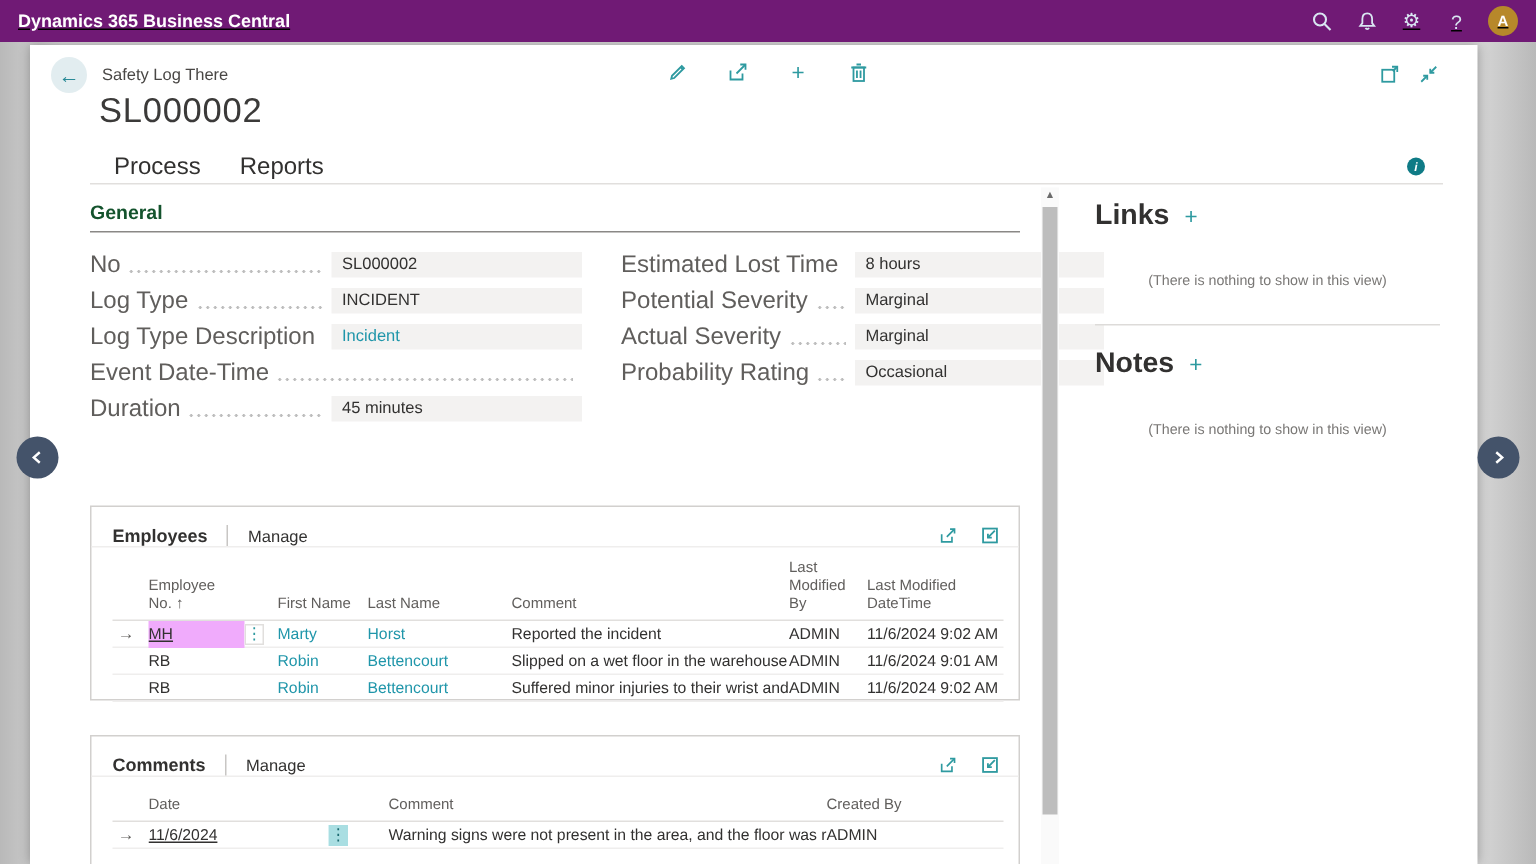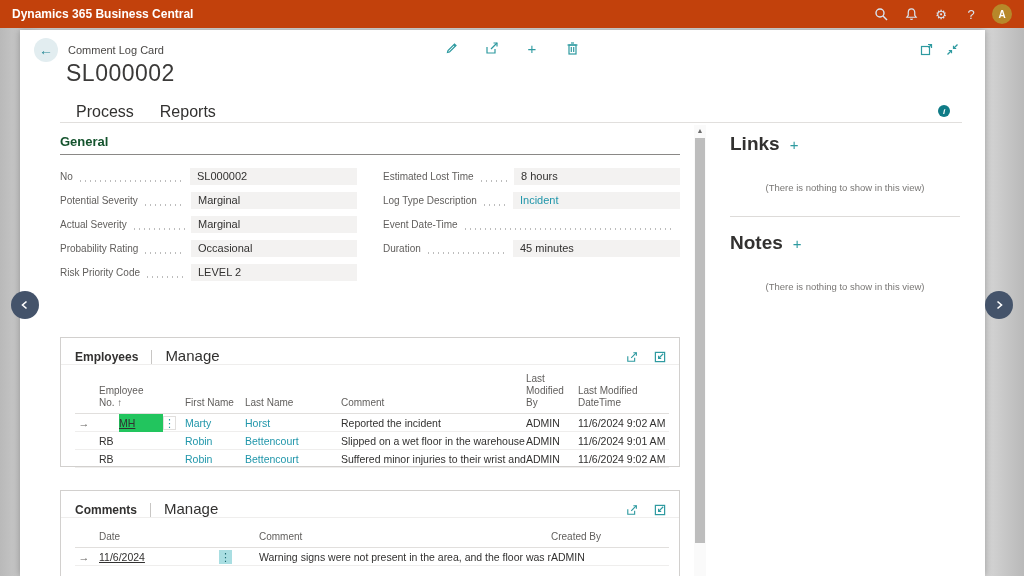"Dynamics 365 Business Central" .topbar { background: #c2410c -> #701a75; text-decoration: none -> underline }
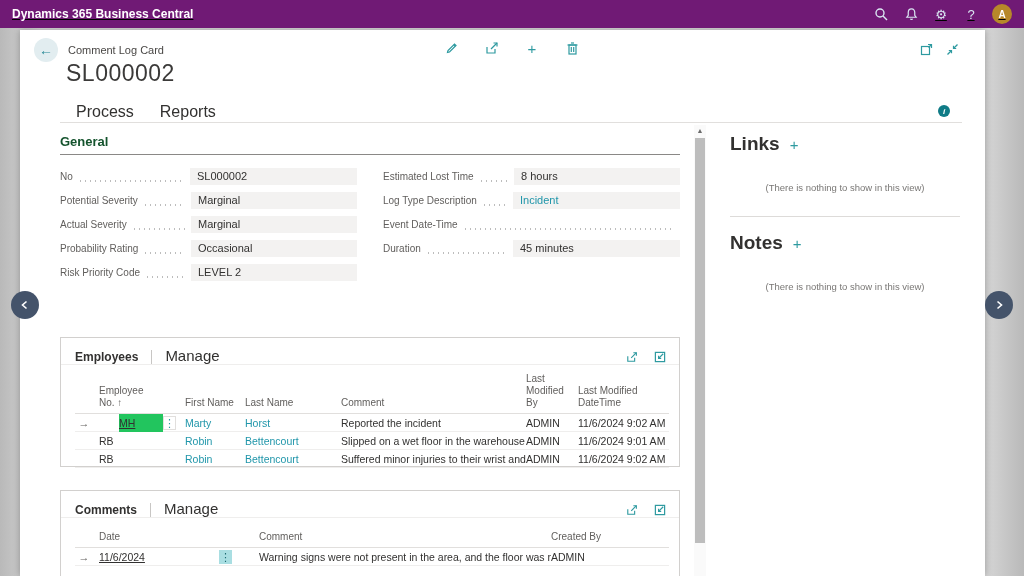"Comment Log Card" div.breadcrumb { text: Comment Log Card -> Safety Log There }
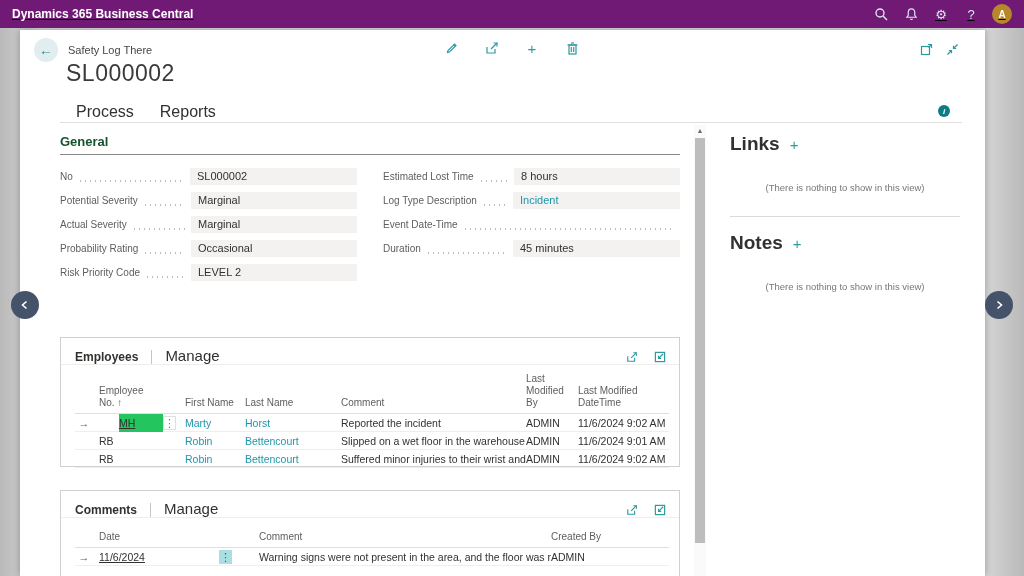"No" .field .lbl { font-size: 10px -> 16px }
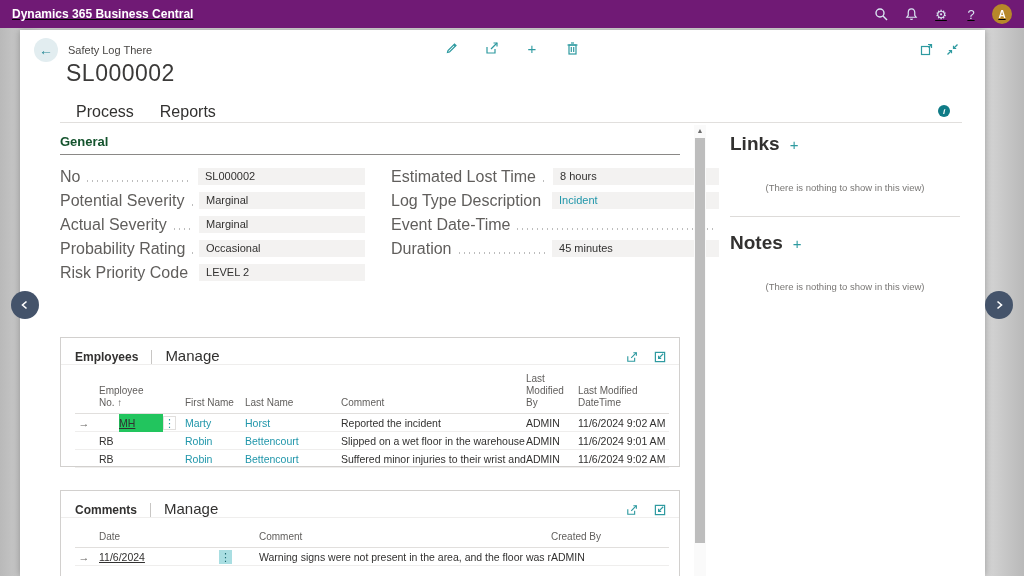"Log Type" div.field { html: none -> <div> <span>Log Type</span> <span></span> <span>INCIDENT</span> </div> }
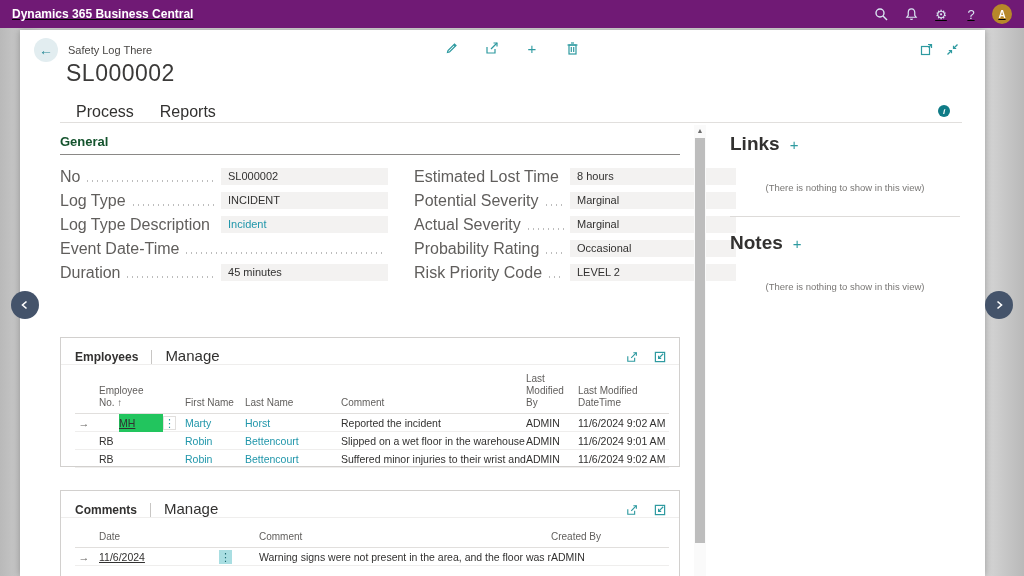"Risk Priority Code" div.field { html: <div> <span>Risk Priority Code</span> <span></span> <span>LEVEL 2</span> </div> -> none }
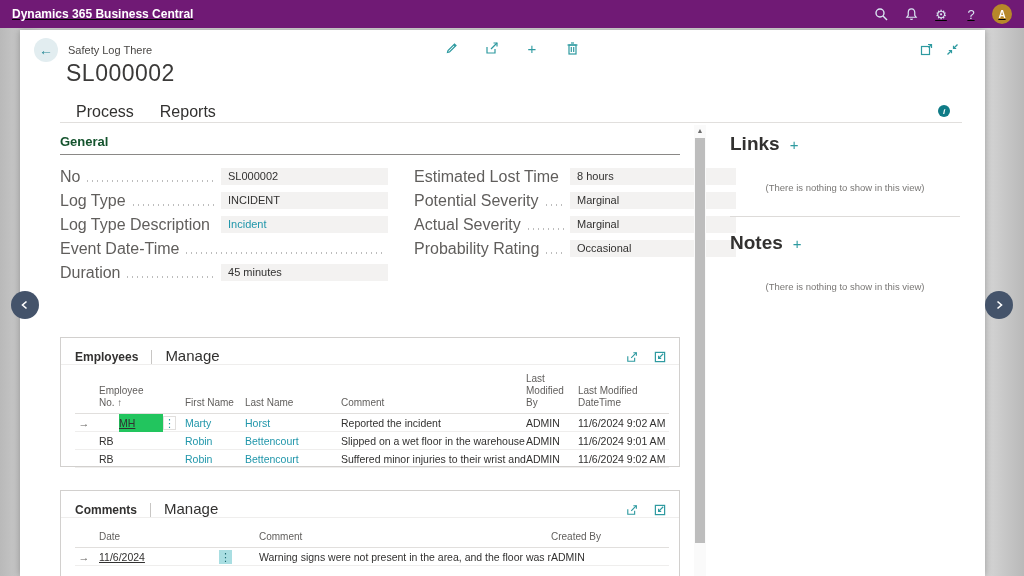"Manage" .part-manage { font-size: 15px -> 11px }
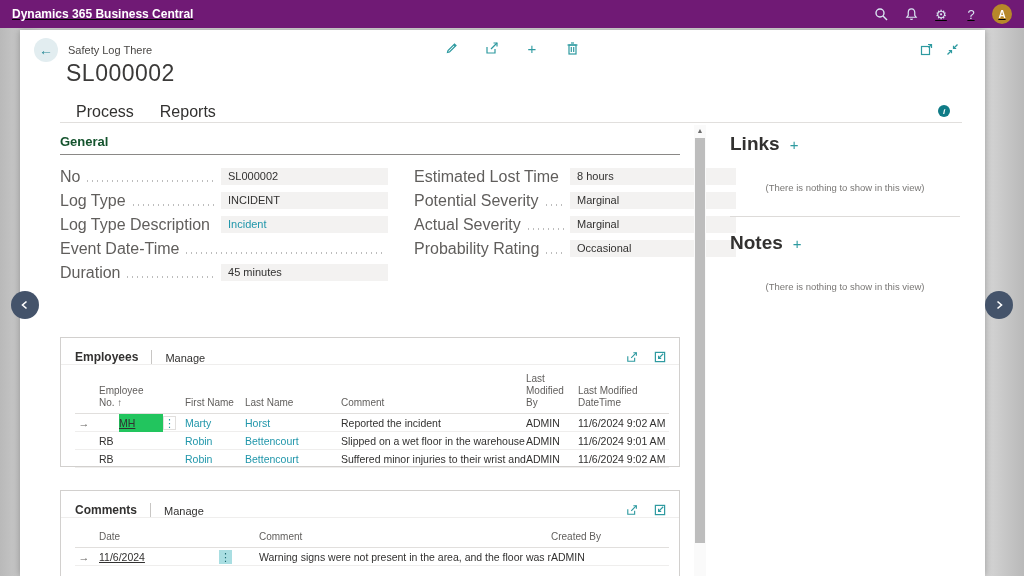"MH" .row-selected .cell-id { background: #22c55e -> #f0abfc; margin-left: 20px -> none }
